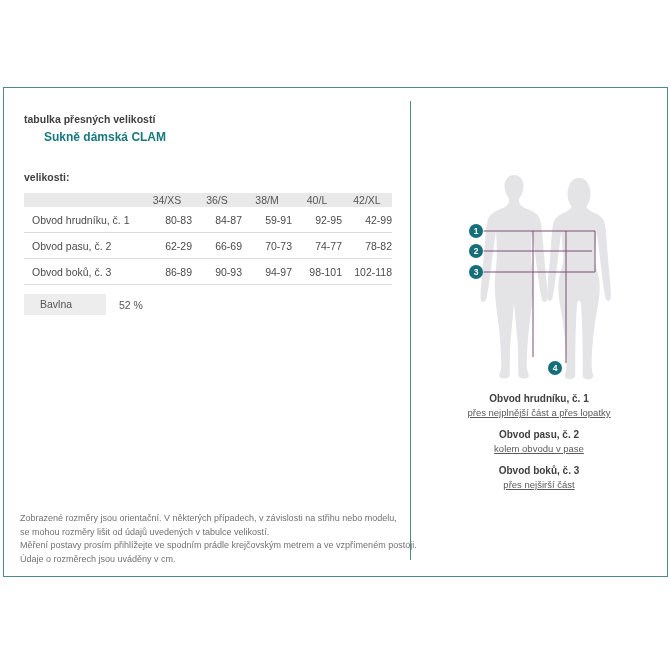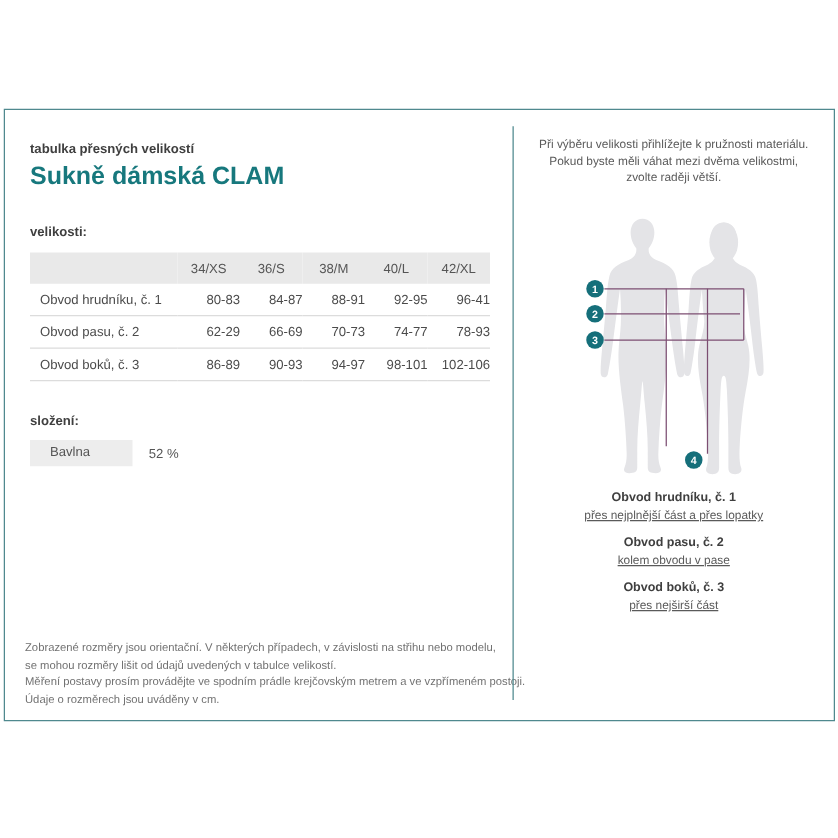"Při výběru velikosti přihlížejte k" div.intro { html: <div> <div>Při výběru velikosti přihlížejte k pružnosti materiálu.</div> <div>Pokud byste měli váhat mezi dvěma velikostmi,</div> <div>zvolte raději větší.</div> </div> -> none }
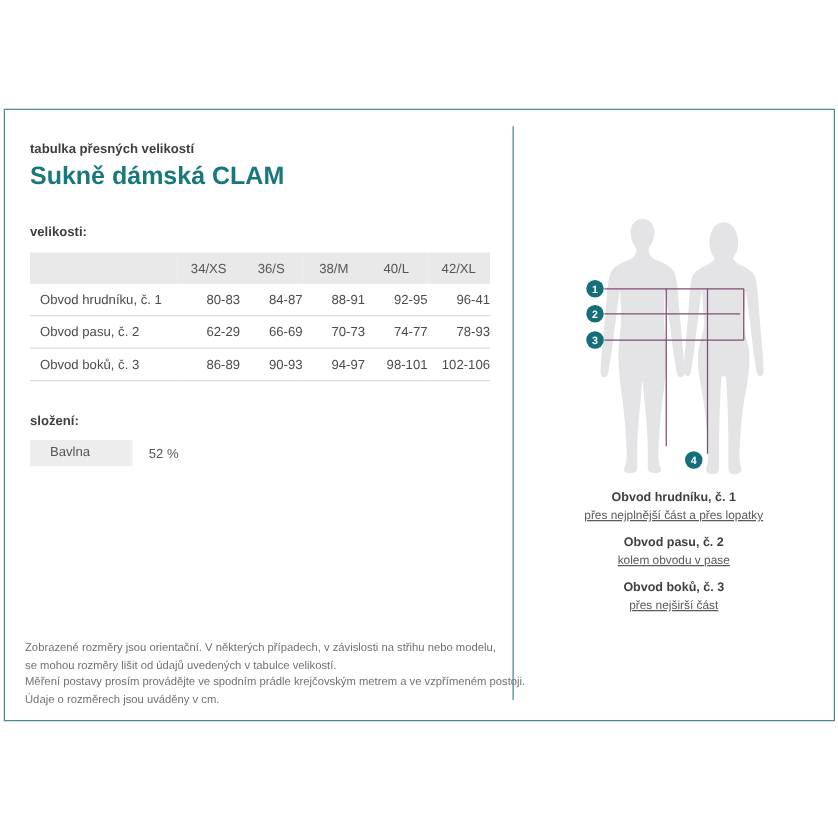"Sukně dámská CLAM" .product-title { font-size: 20px -> 12px; margin-left: none -> 20px }
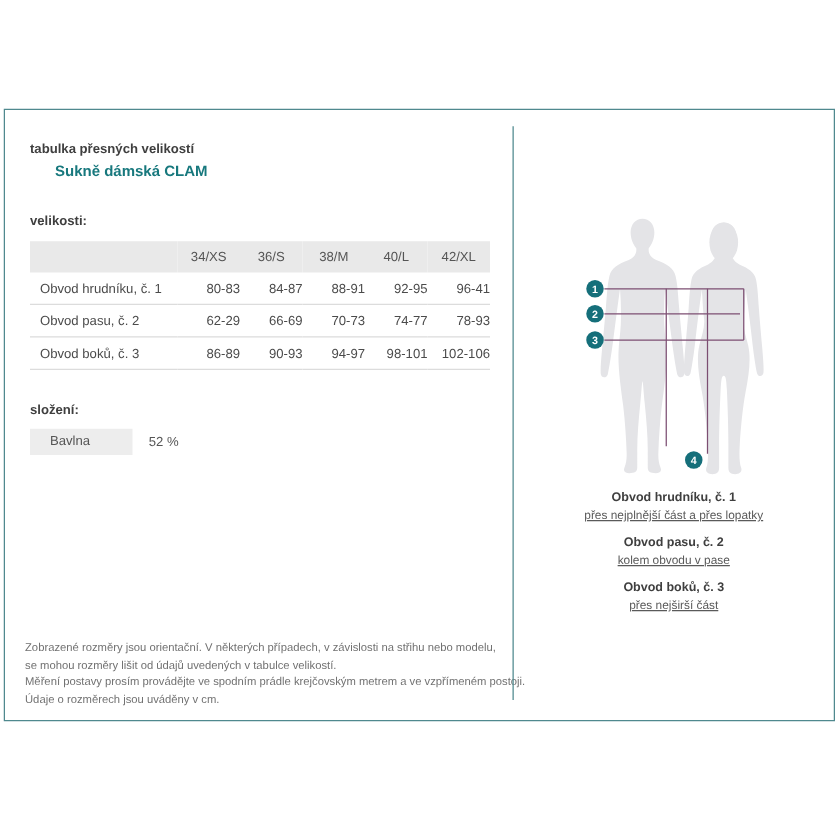"34/XS" table.size-table thead th { height: 25px -> 14px }
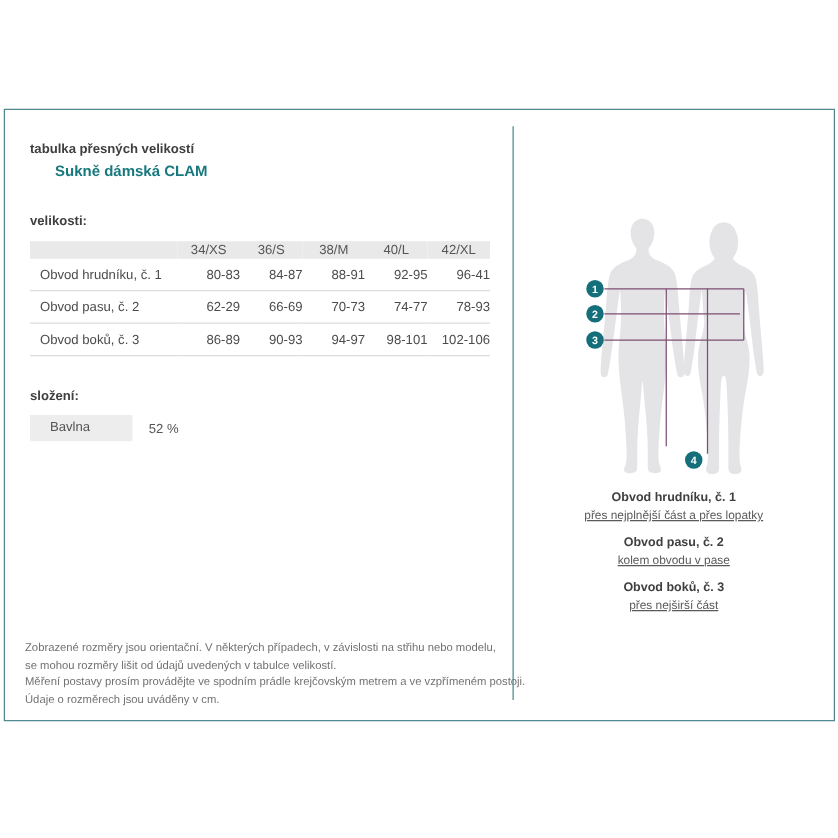"88-91" td { text: 88-91 -> 59-91 }
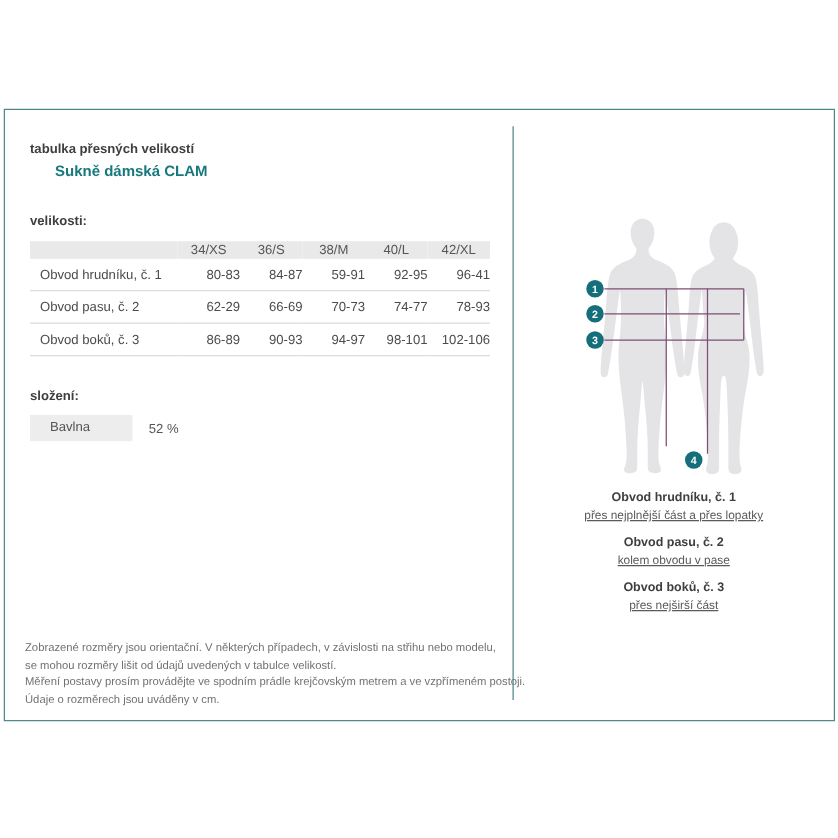"96-41" td { text: 96-41 -> 42-99 }
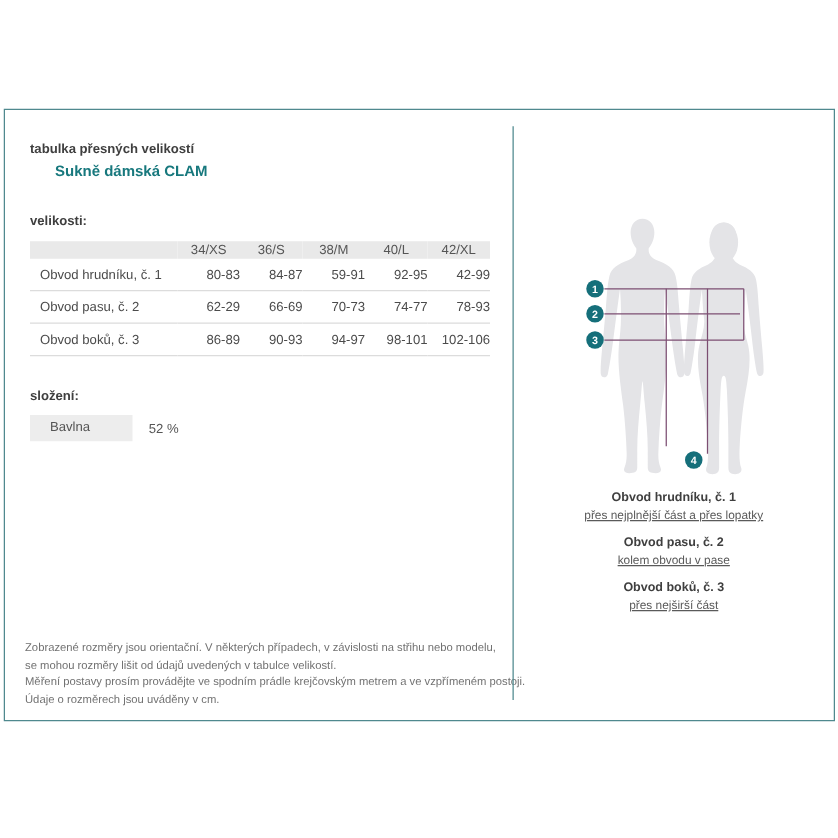"78-93" td { text: 78-93 -> 78-82 }
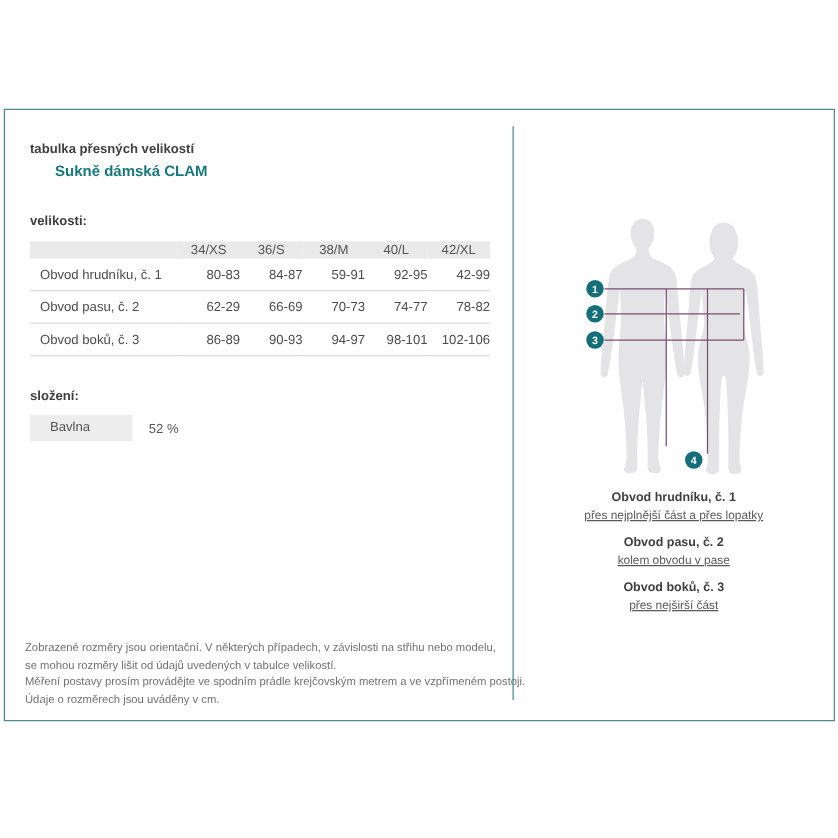"102-106" td { text: 102-106 -> 102-118 }
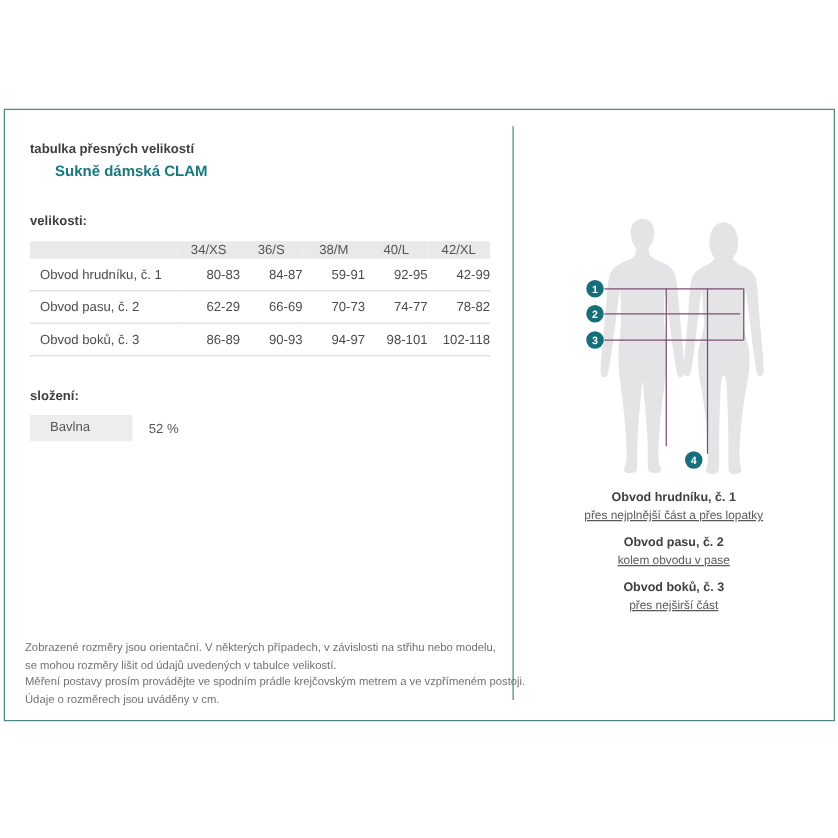"složení:" div.section-label { html: <div>složení:</div> -> none }
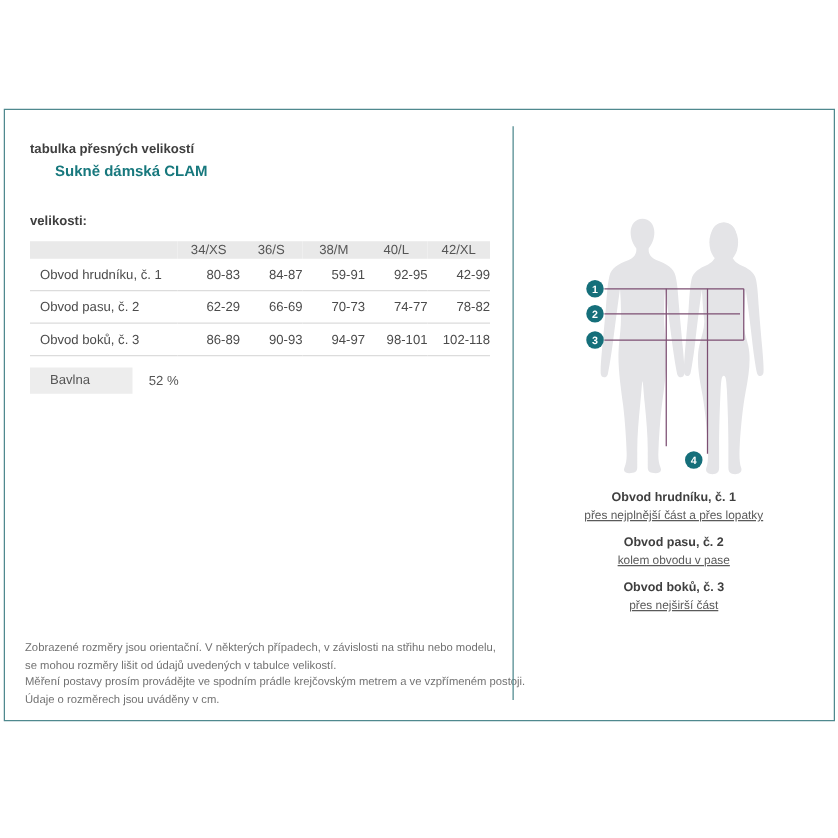"Měření postavy prosím provádějte ve" div { text: provádějte -> přihlížejte }
